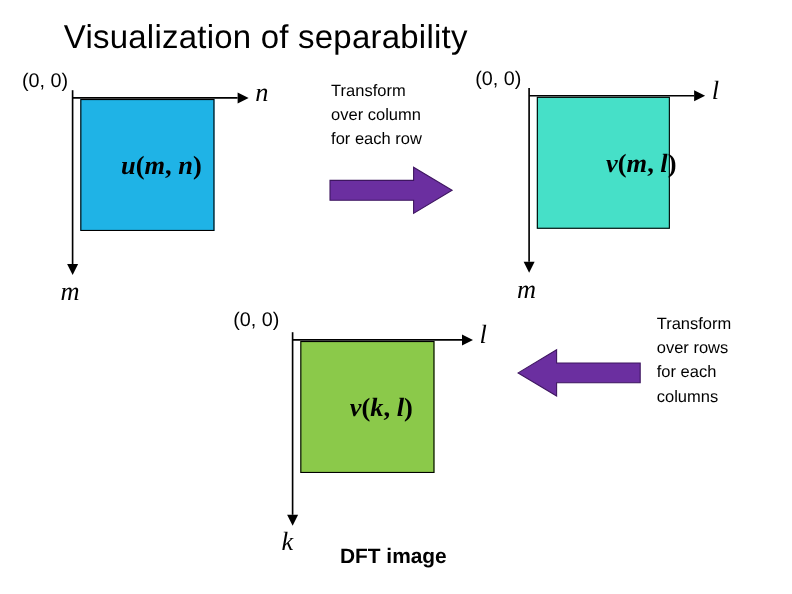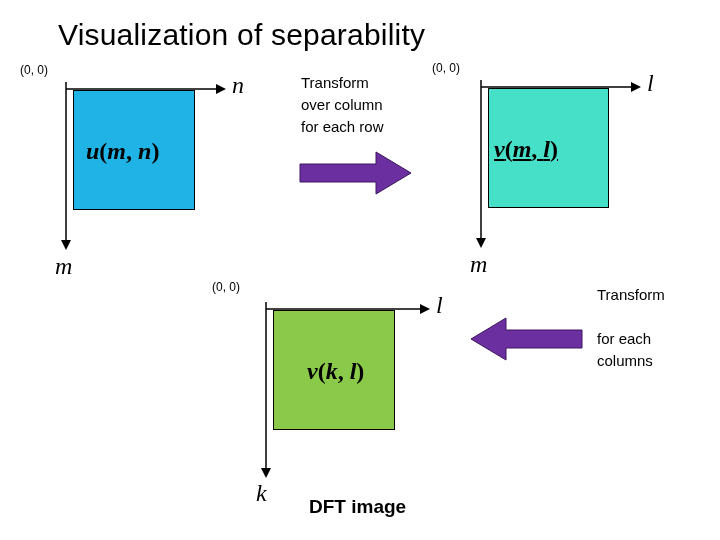"(0, 0)" .origin-label { font-size: 12px -> 18px }
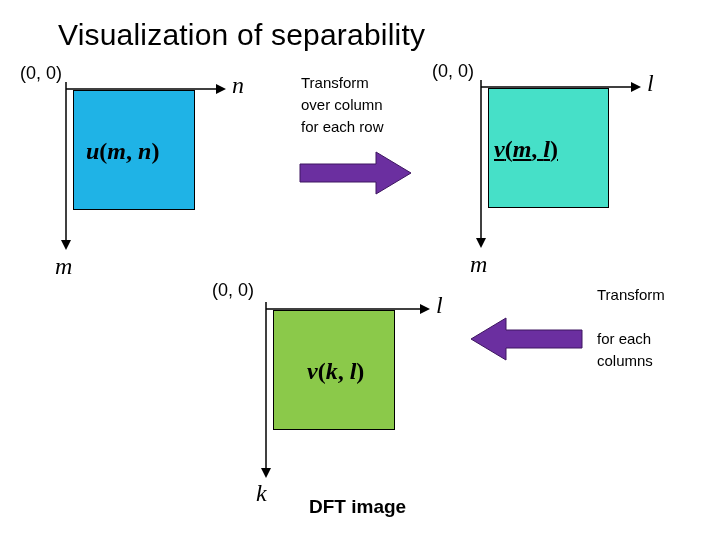"u(m, n)" .matrix-label { margin-left: none -> 24px }
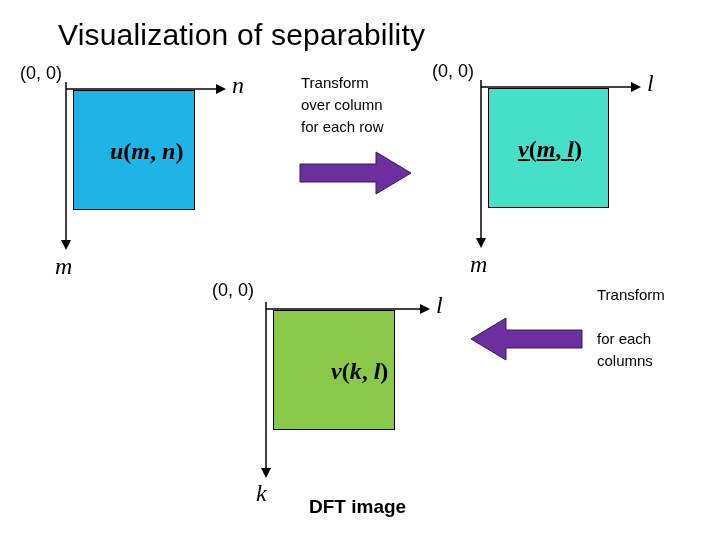"v(m, l)" div.matrix-label { left: 494px -> 527px; text-decoration: underline -> none }
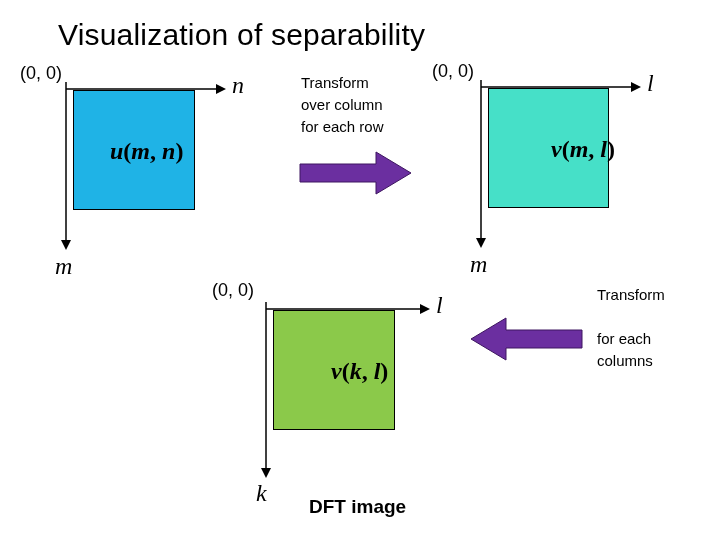"over rows" div.step-text { html: none -> <div>over rows</div> }
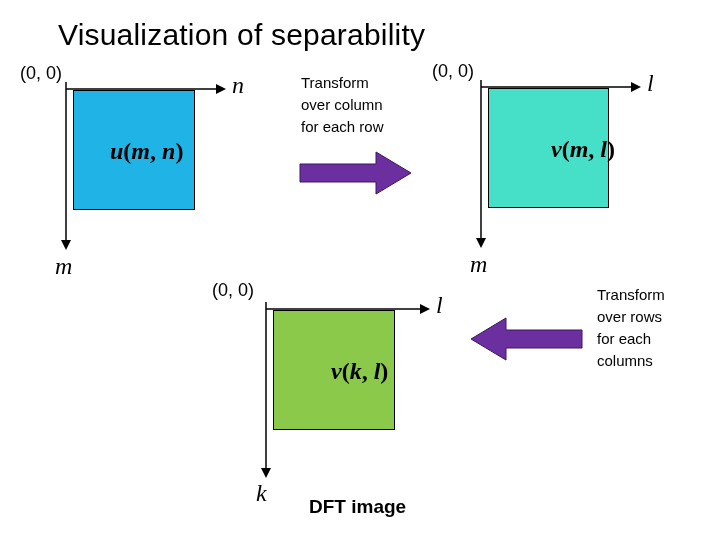"v(k, l)" div.matrix-label { left: 307px -> 294px }
